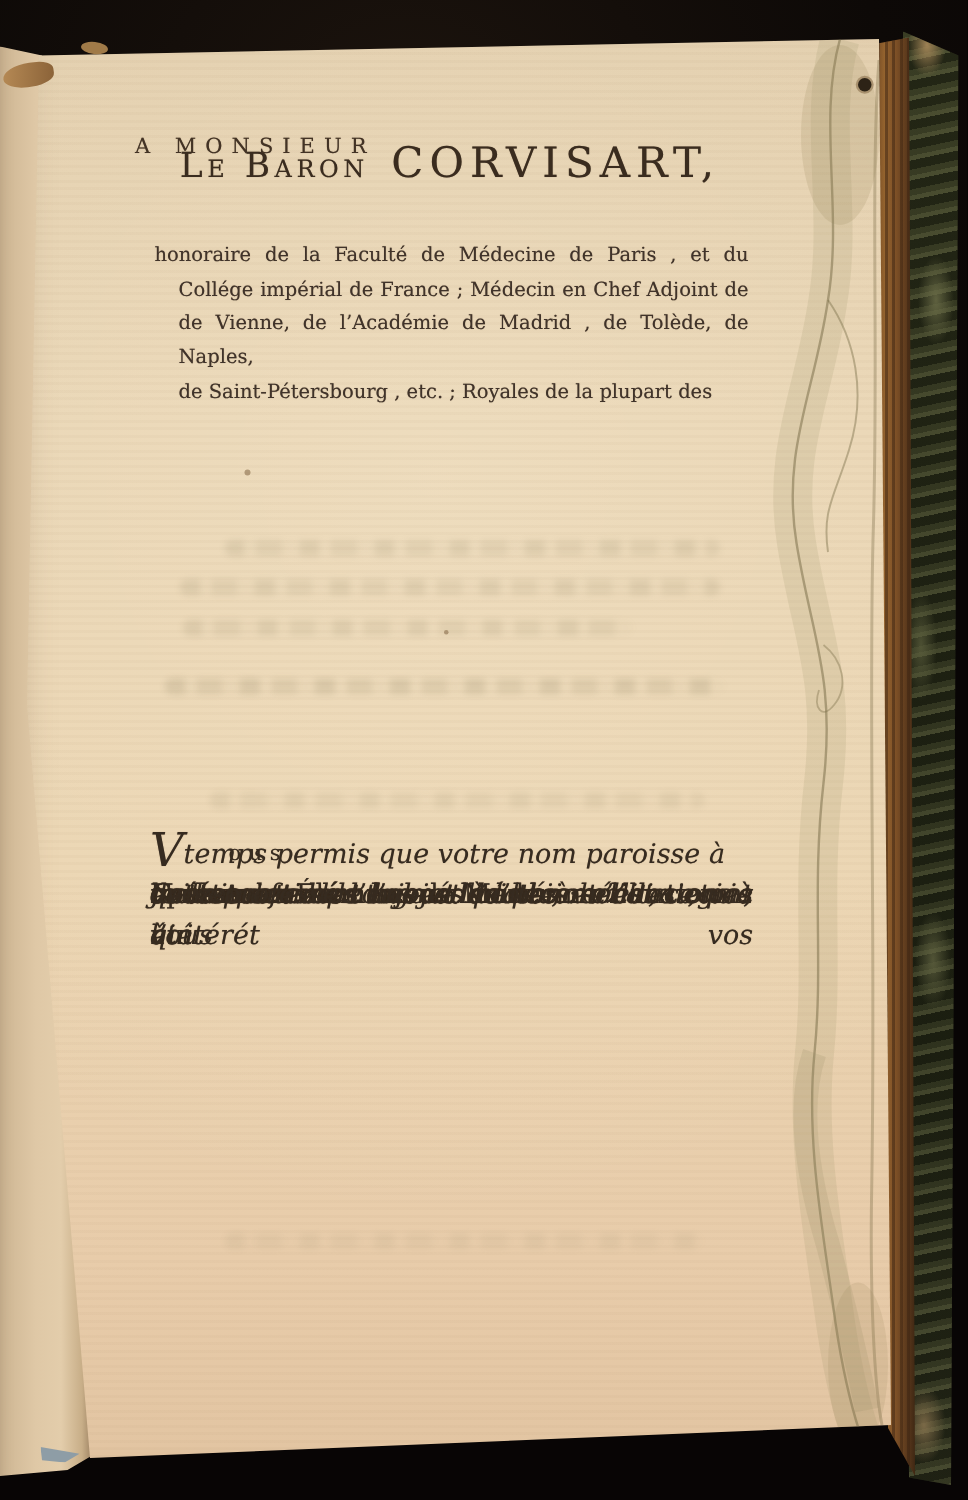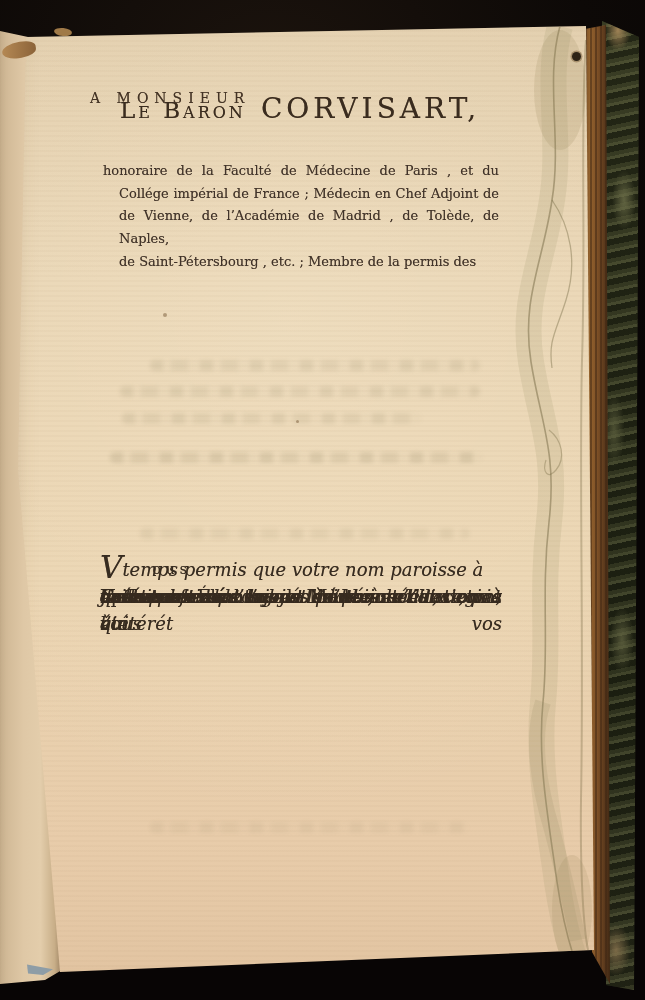"de Saint-Pétersbourg , etc. ;" div.line { text: Membre de la permis -> Royales de la plupart }
